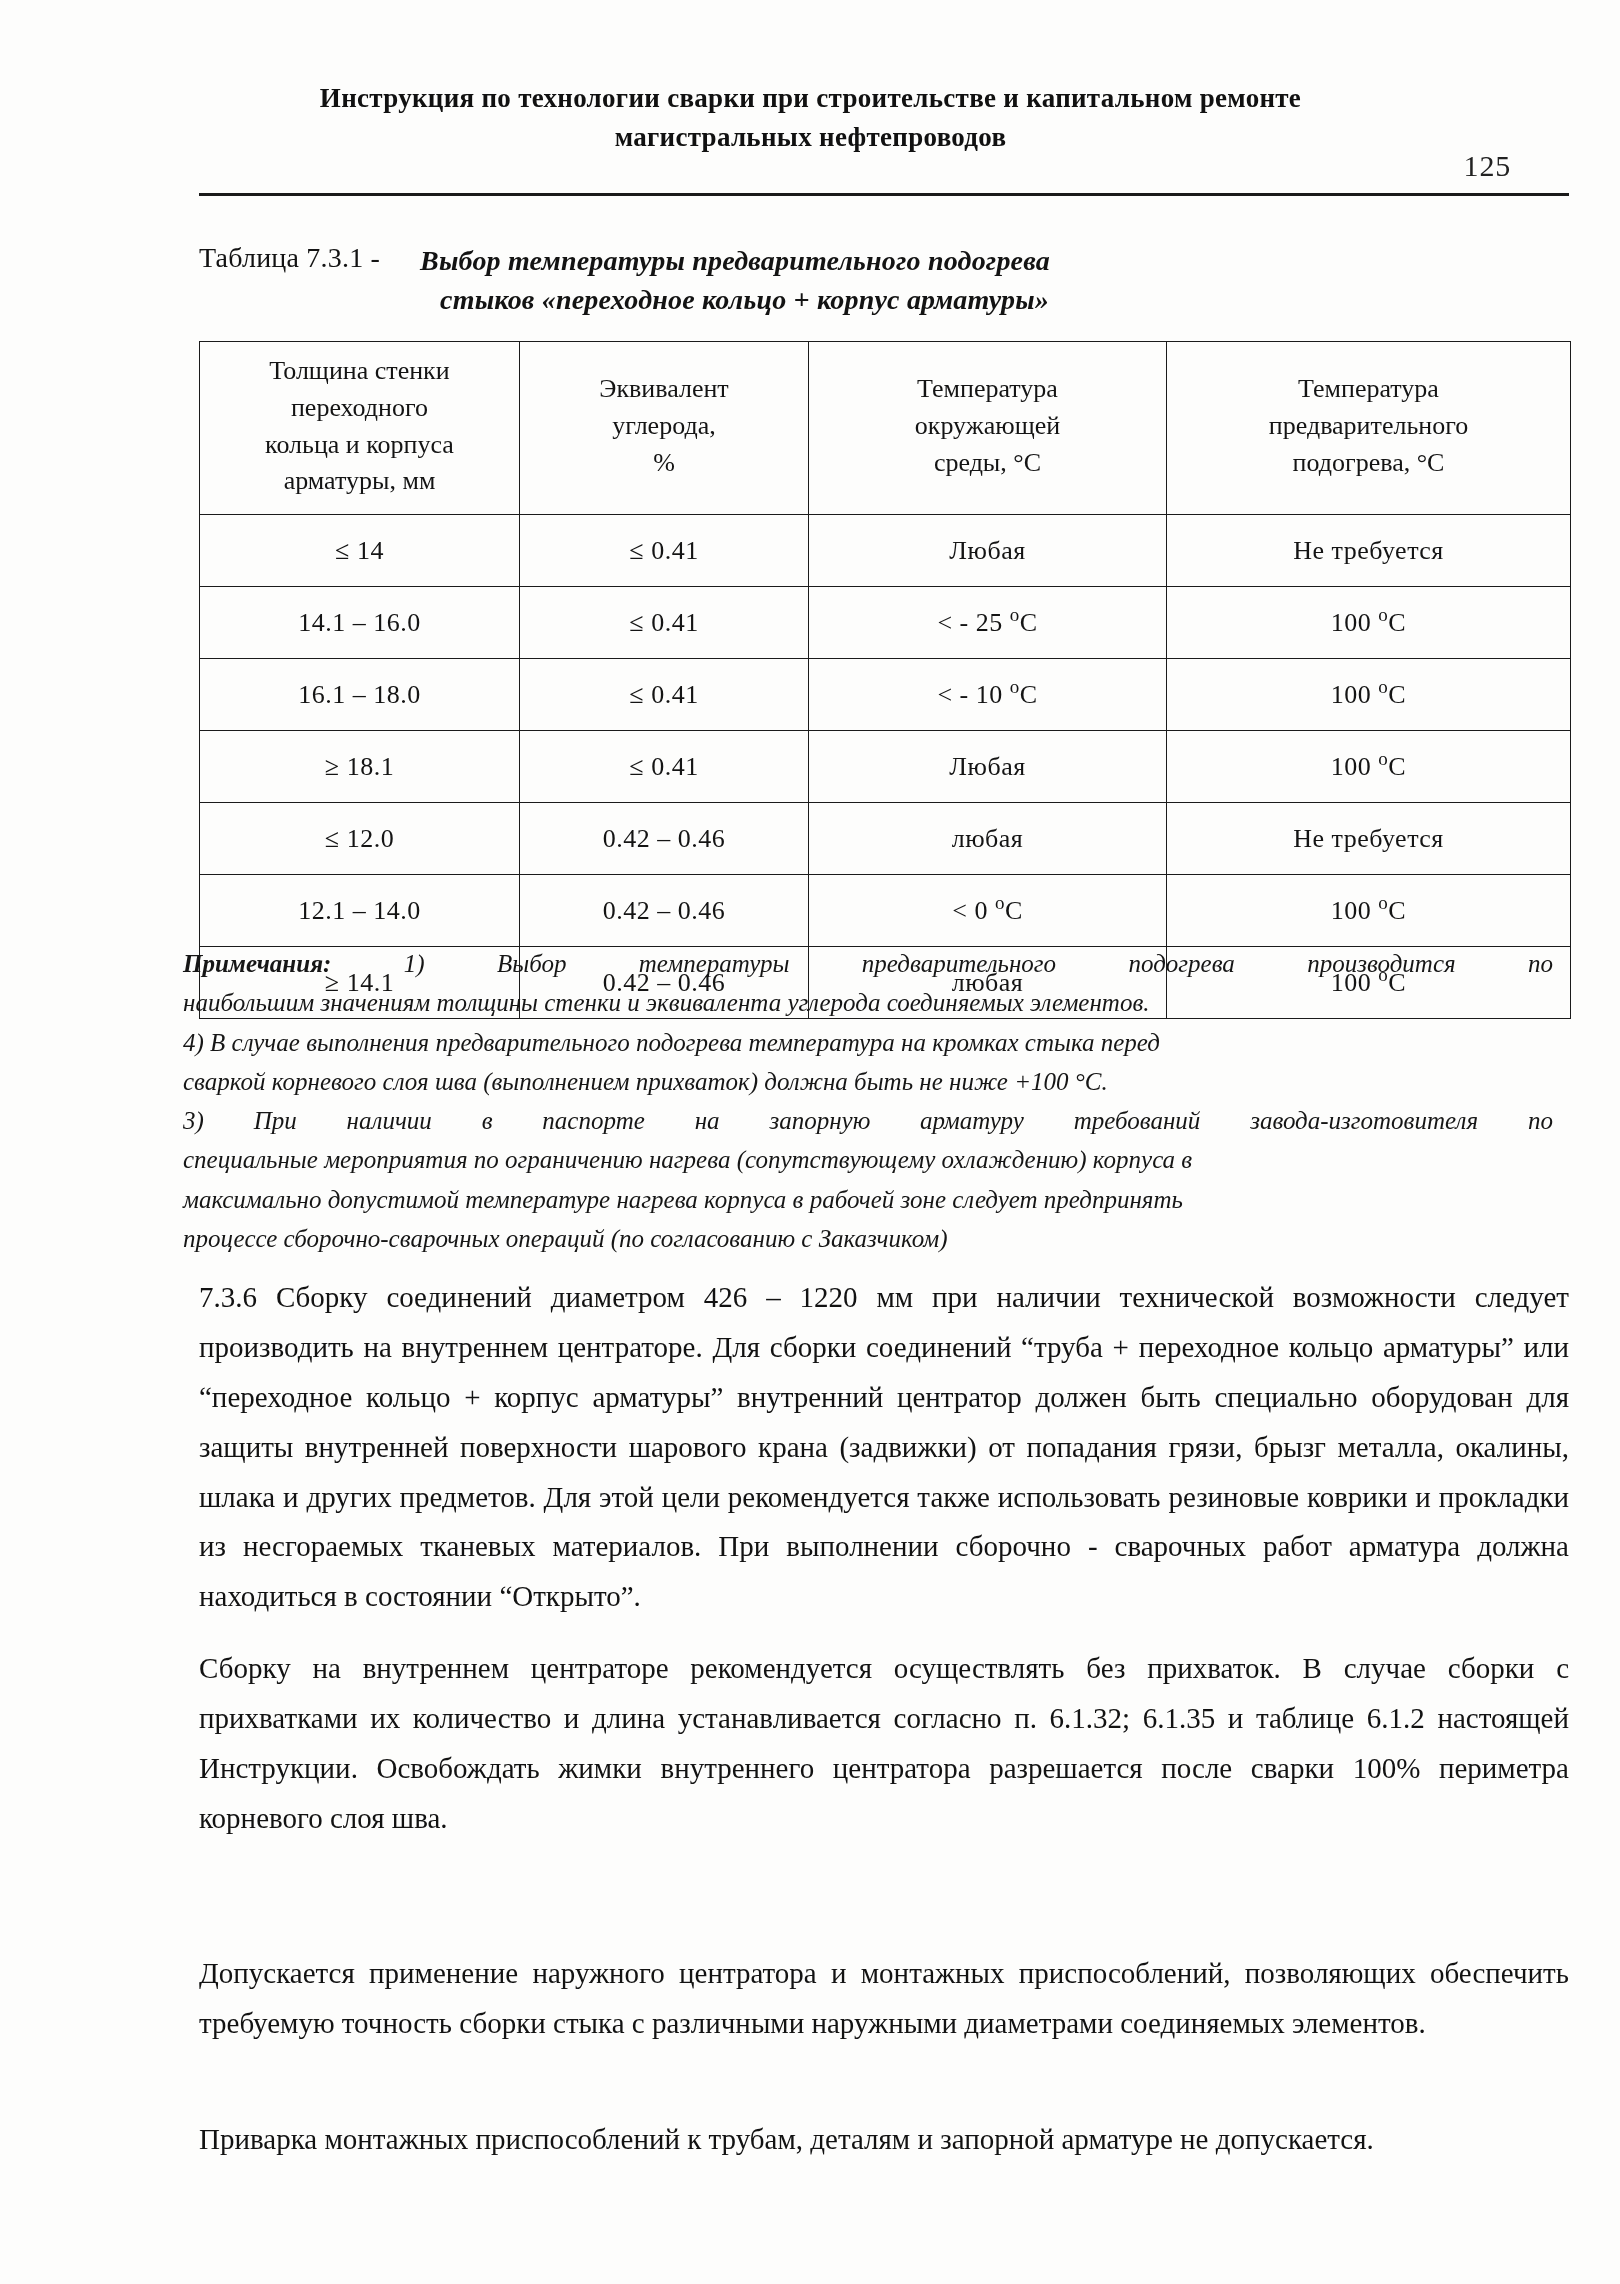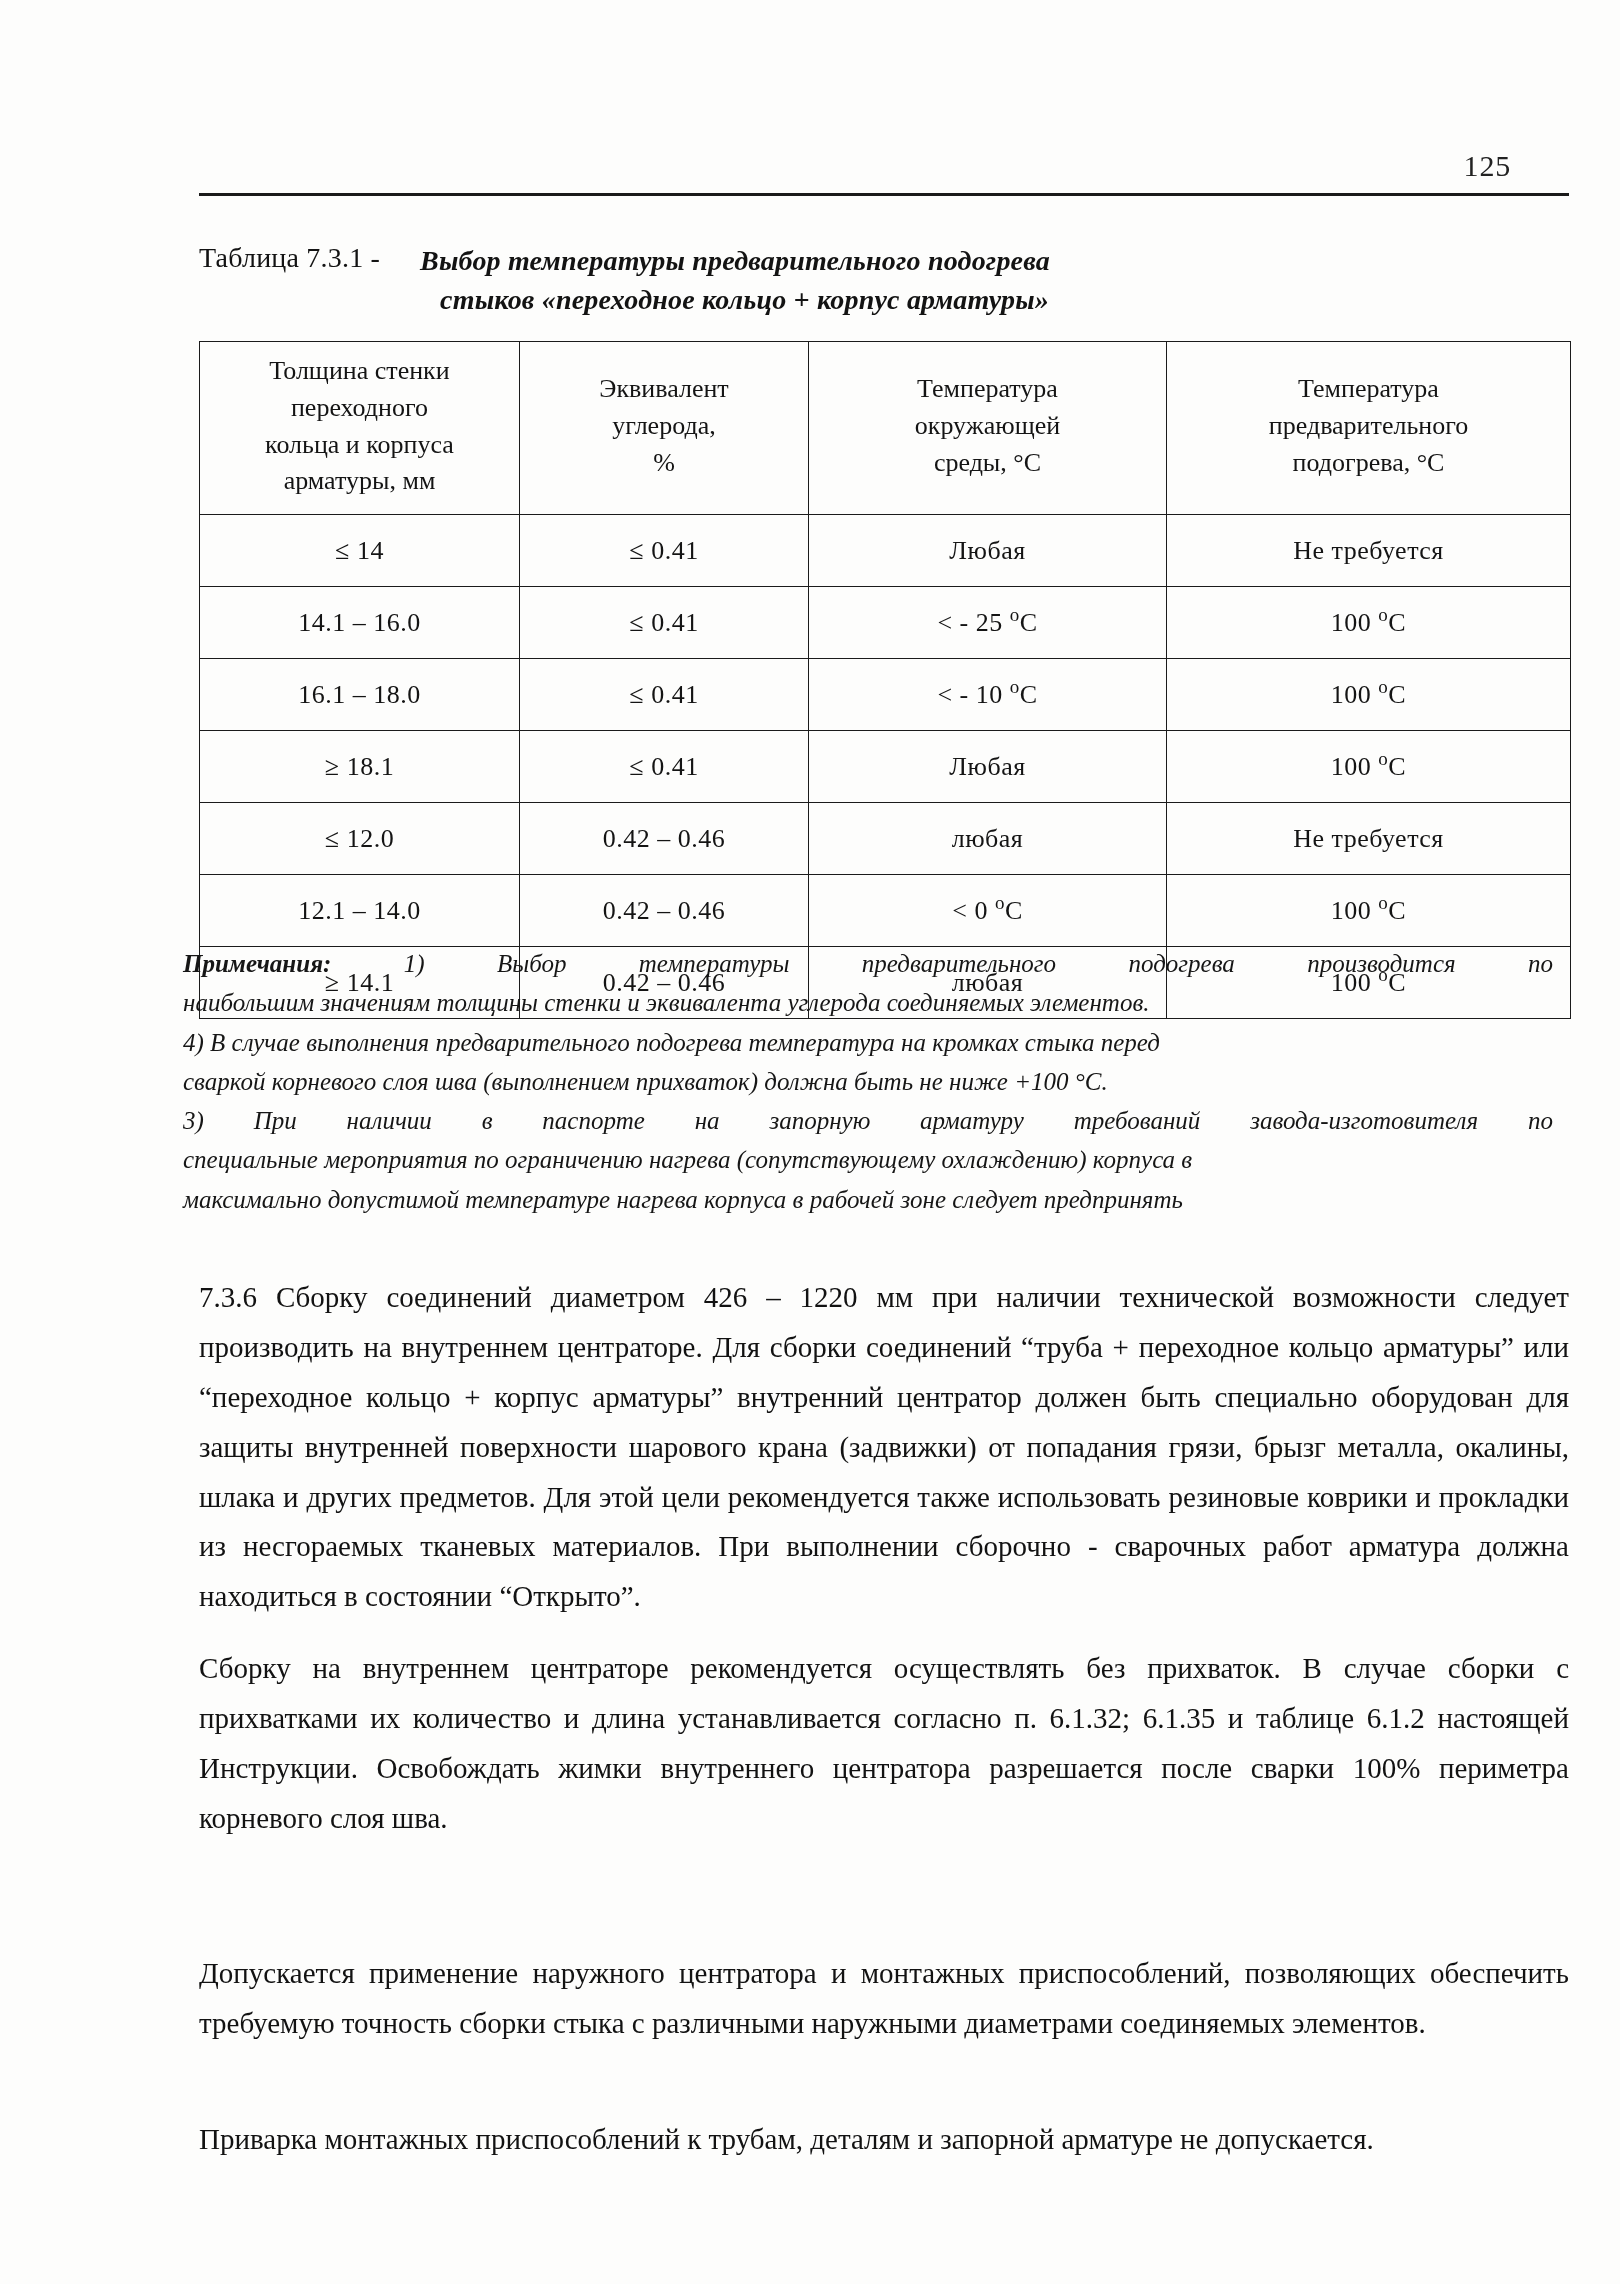"Инструкция по технологии сварки при" div.header-block { html: none -> <div> <div>Инструкция по технологии сварки при строительстве и капитальном ремонте</div> <div>магистральных нефтепроводов</div> </div> }
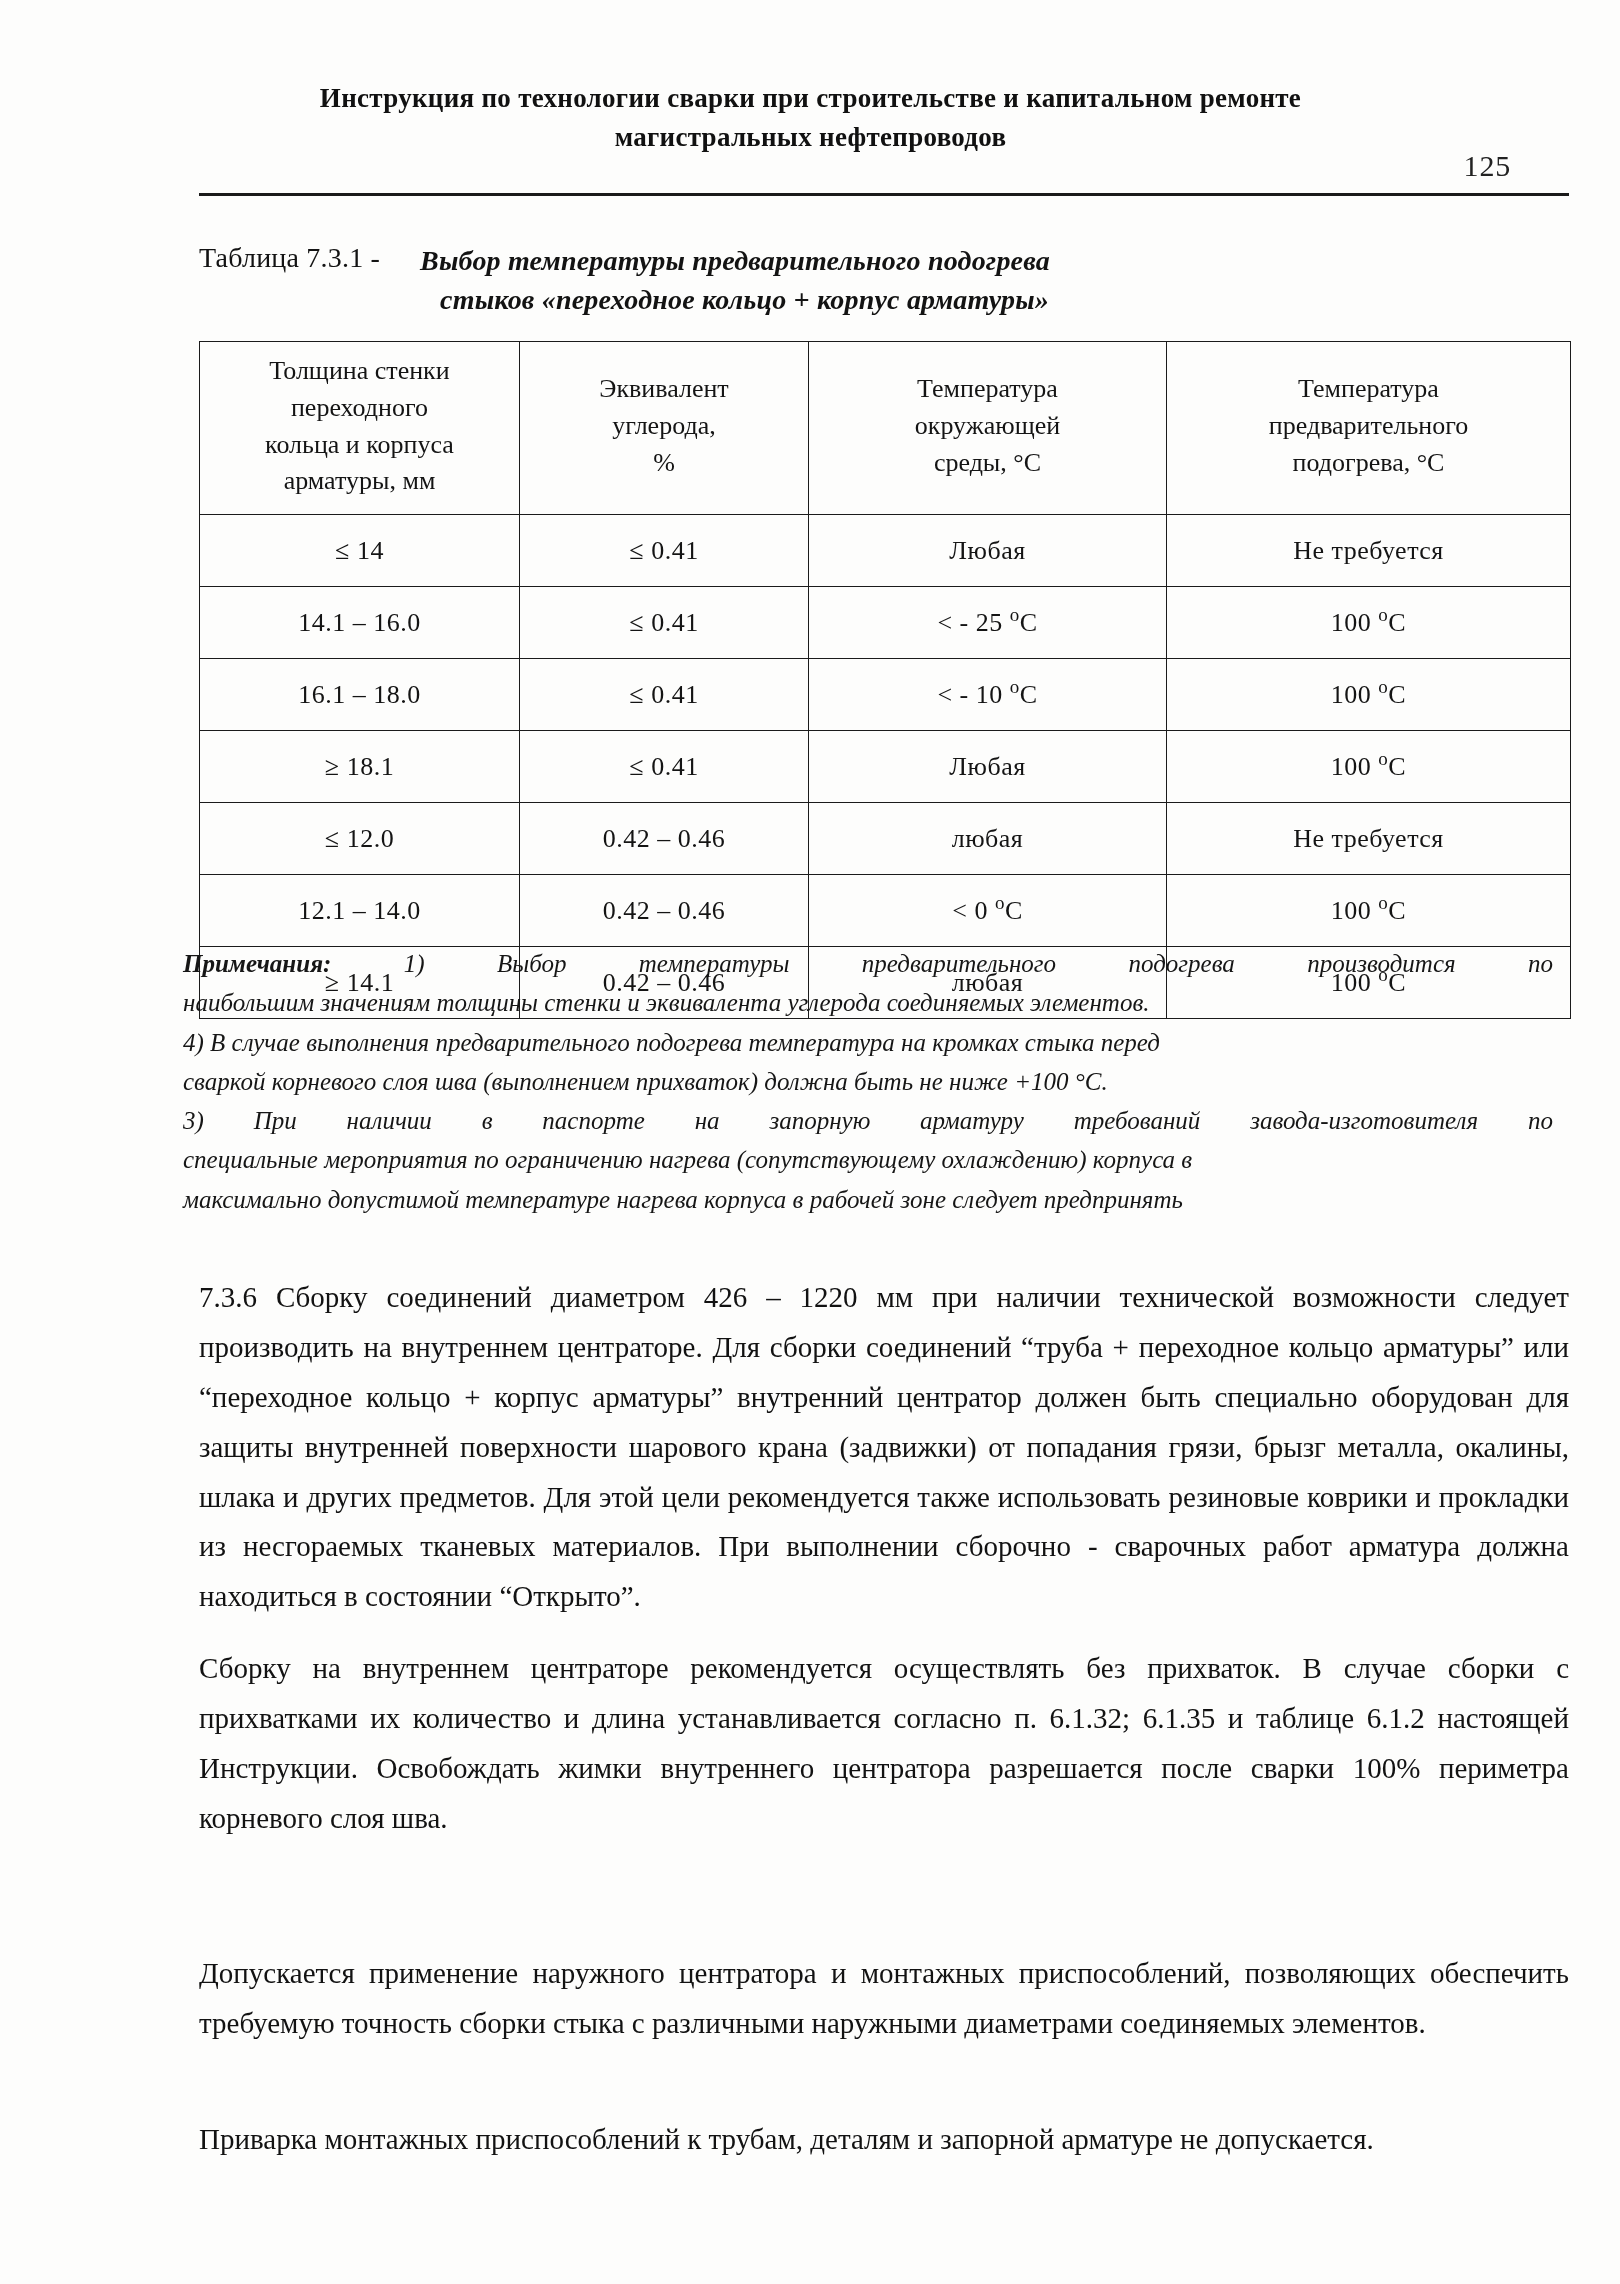"процессе сборочно-сварочных операций (по" p { html: none -> <p>процессе сборочно-сварочных операций (по согласованию с Заказчиком)</p> }
